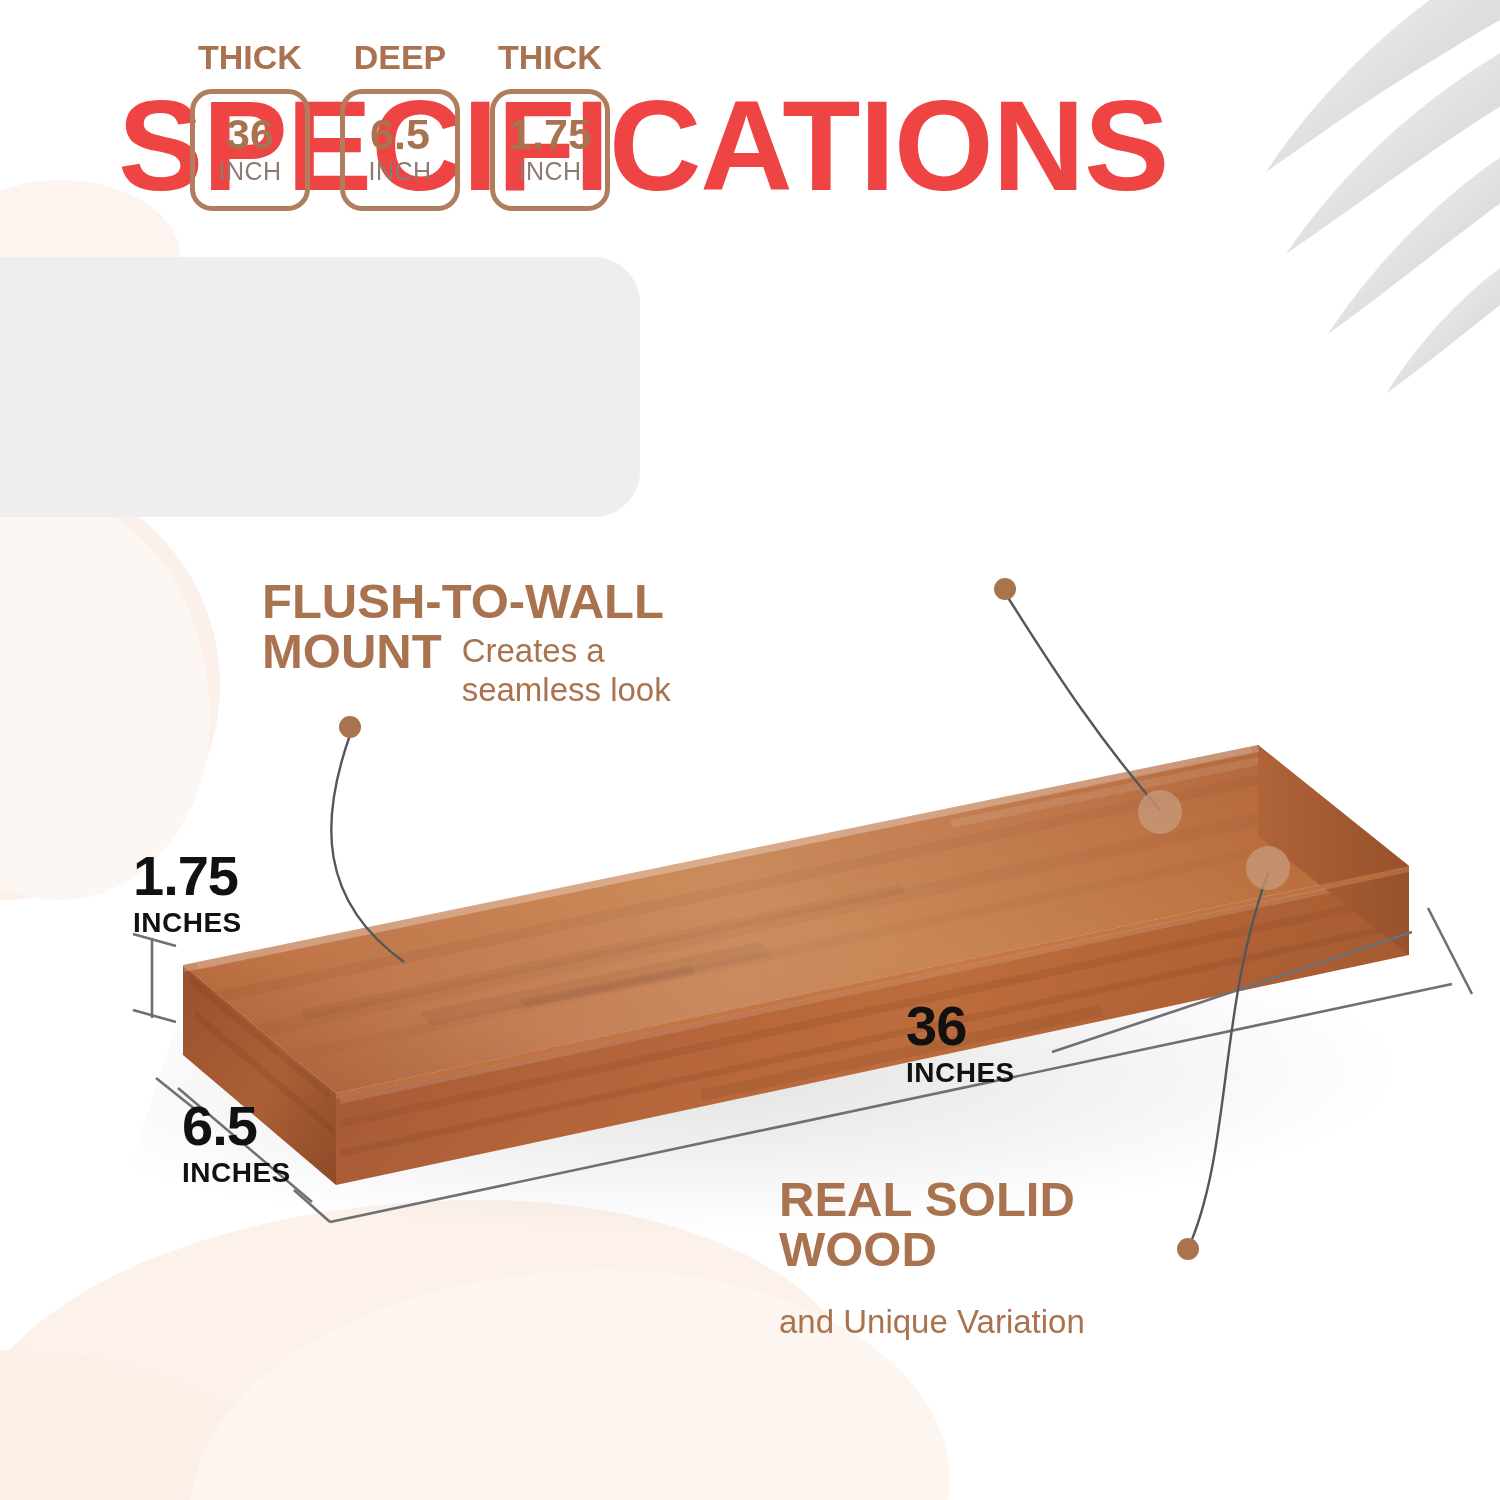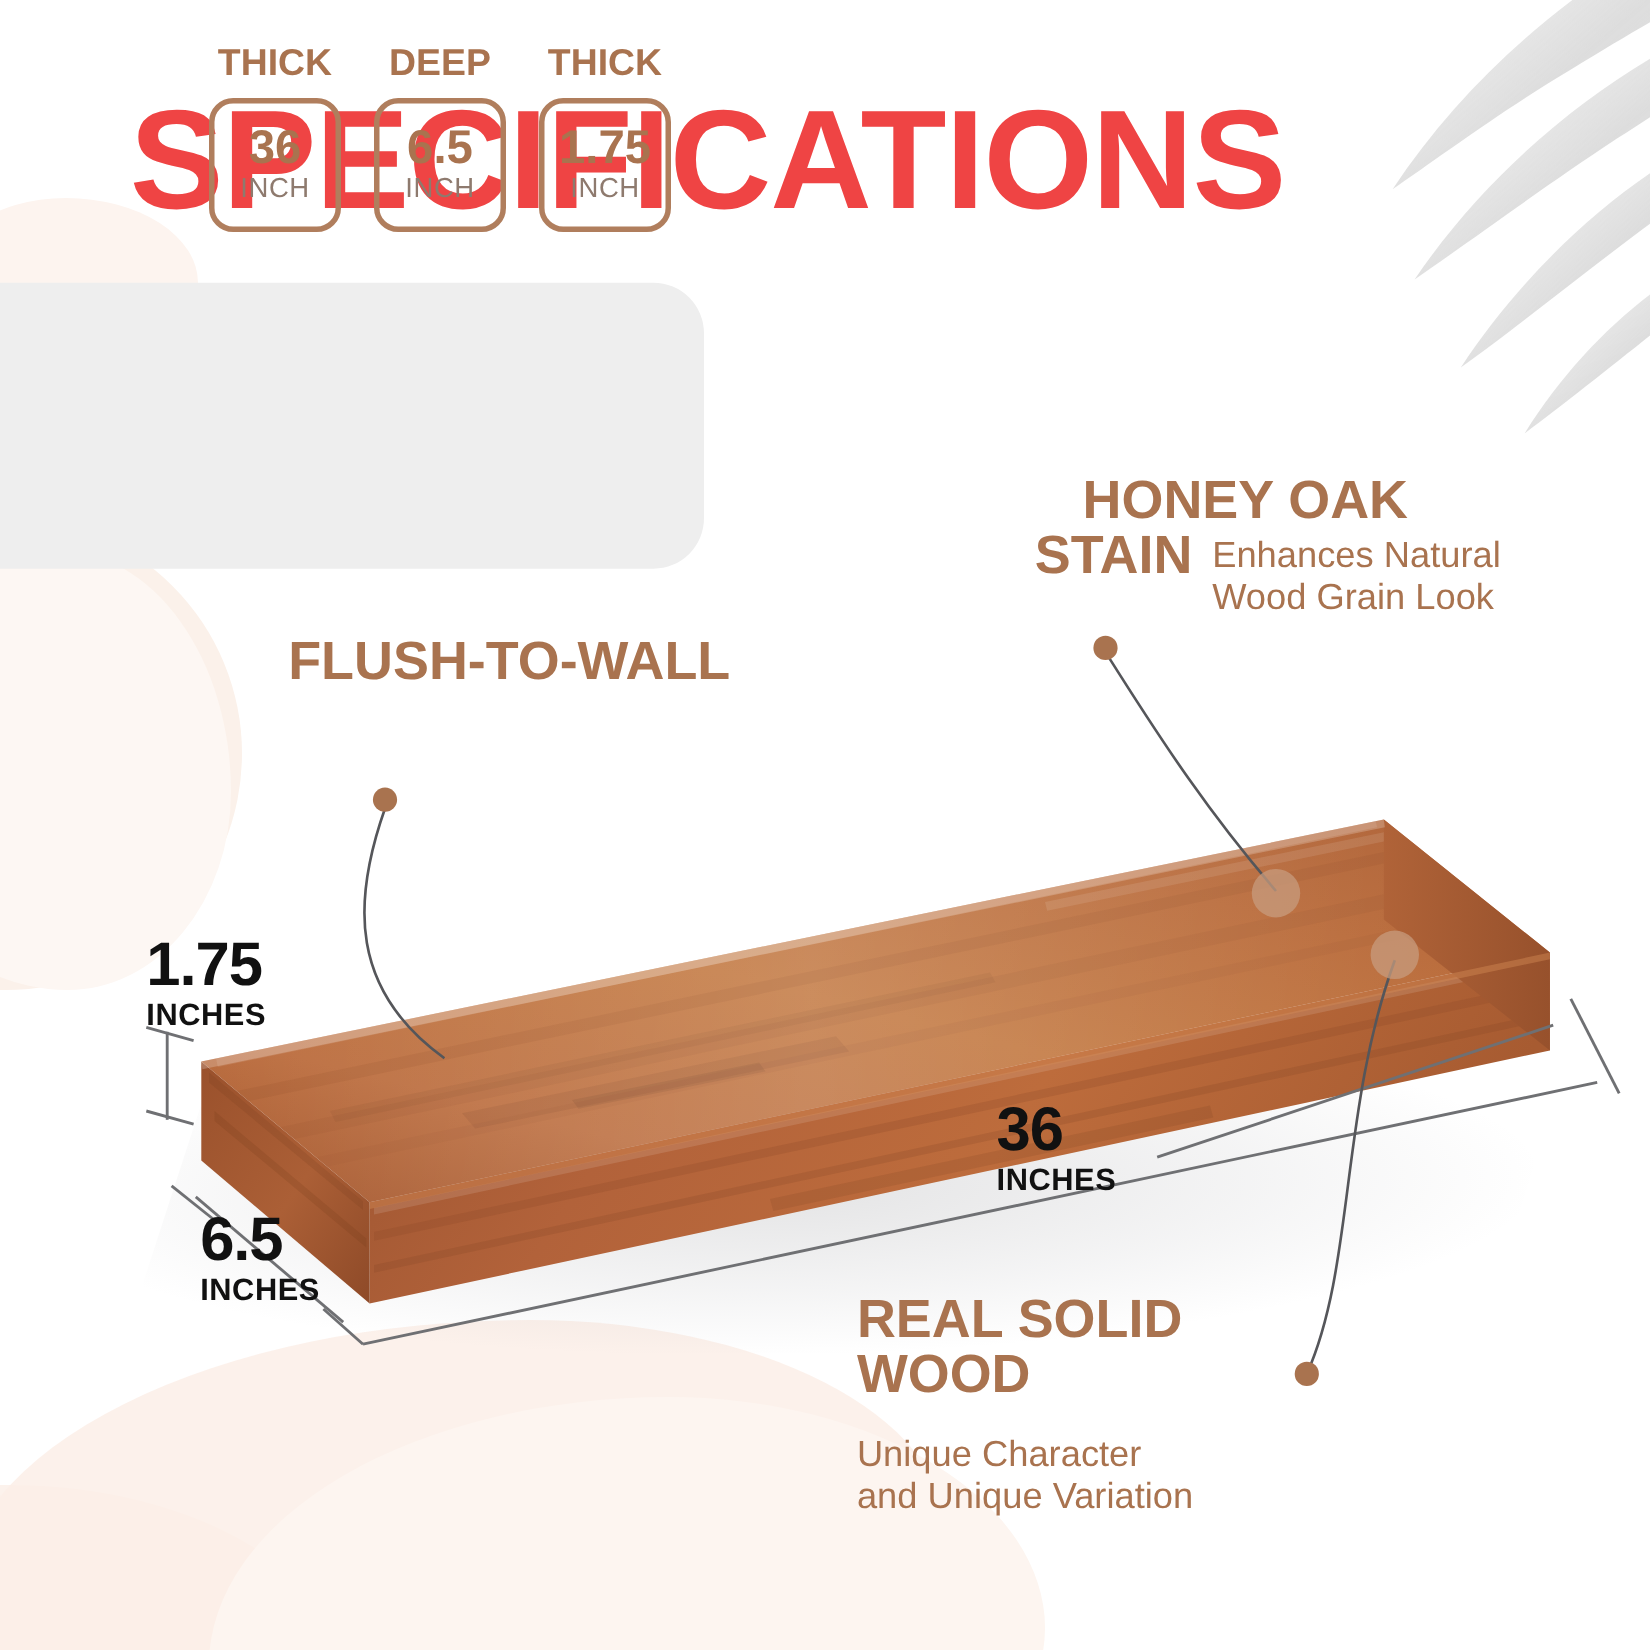"HONEY OAK" div.callout { html: <div> <div> <div>HONEY OAK</div> </div> <div> <div> <div>STAIN</div> </div> <div> <div>Enhances Natural</div> <div>Wood Grain Look</div> </div> </div> </div> -> none }
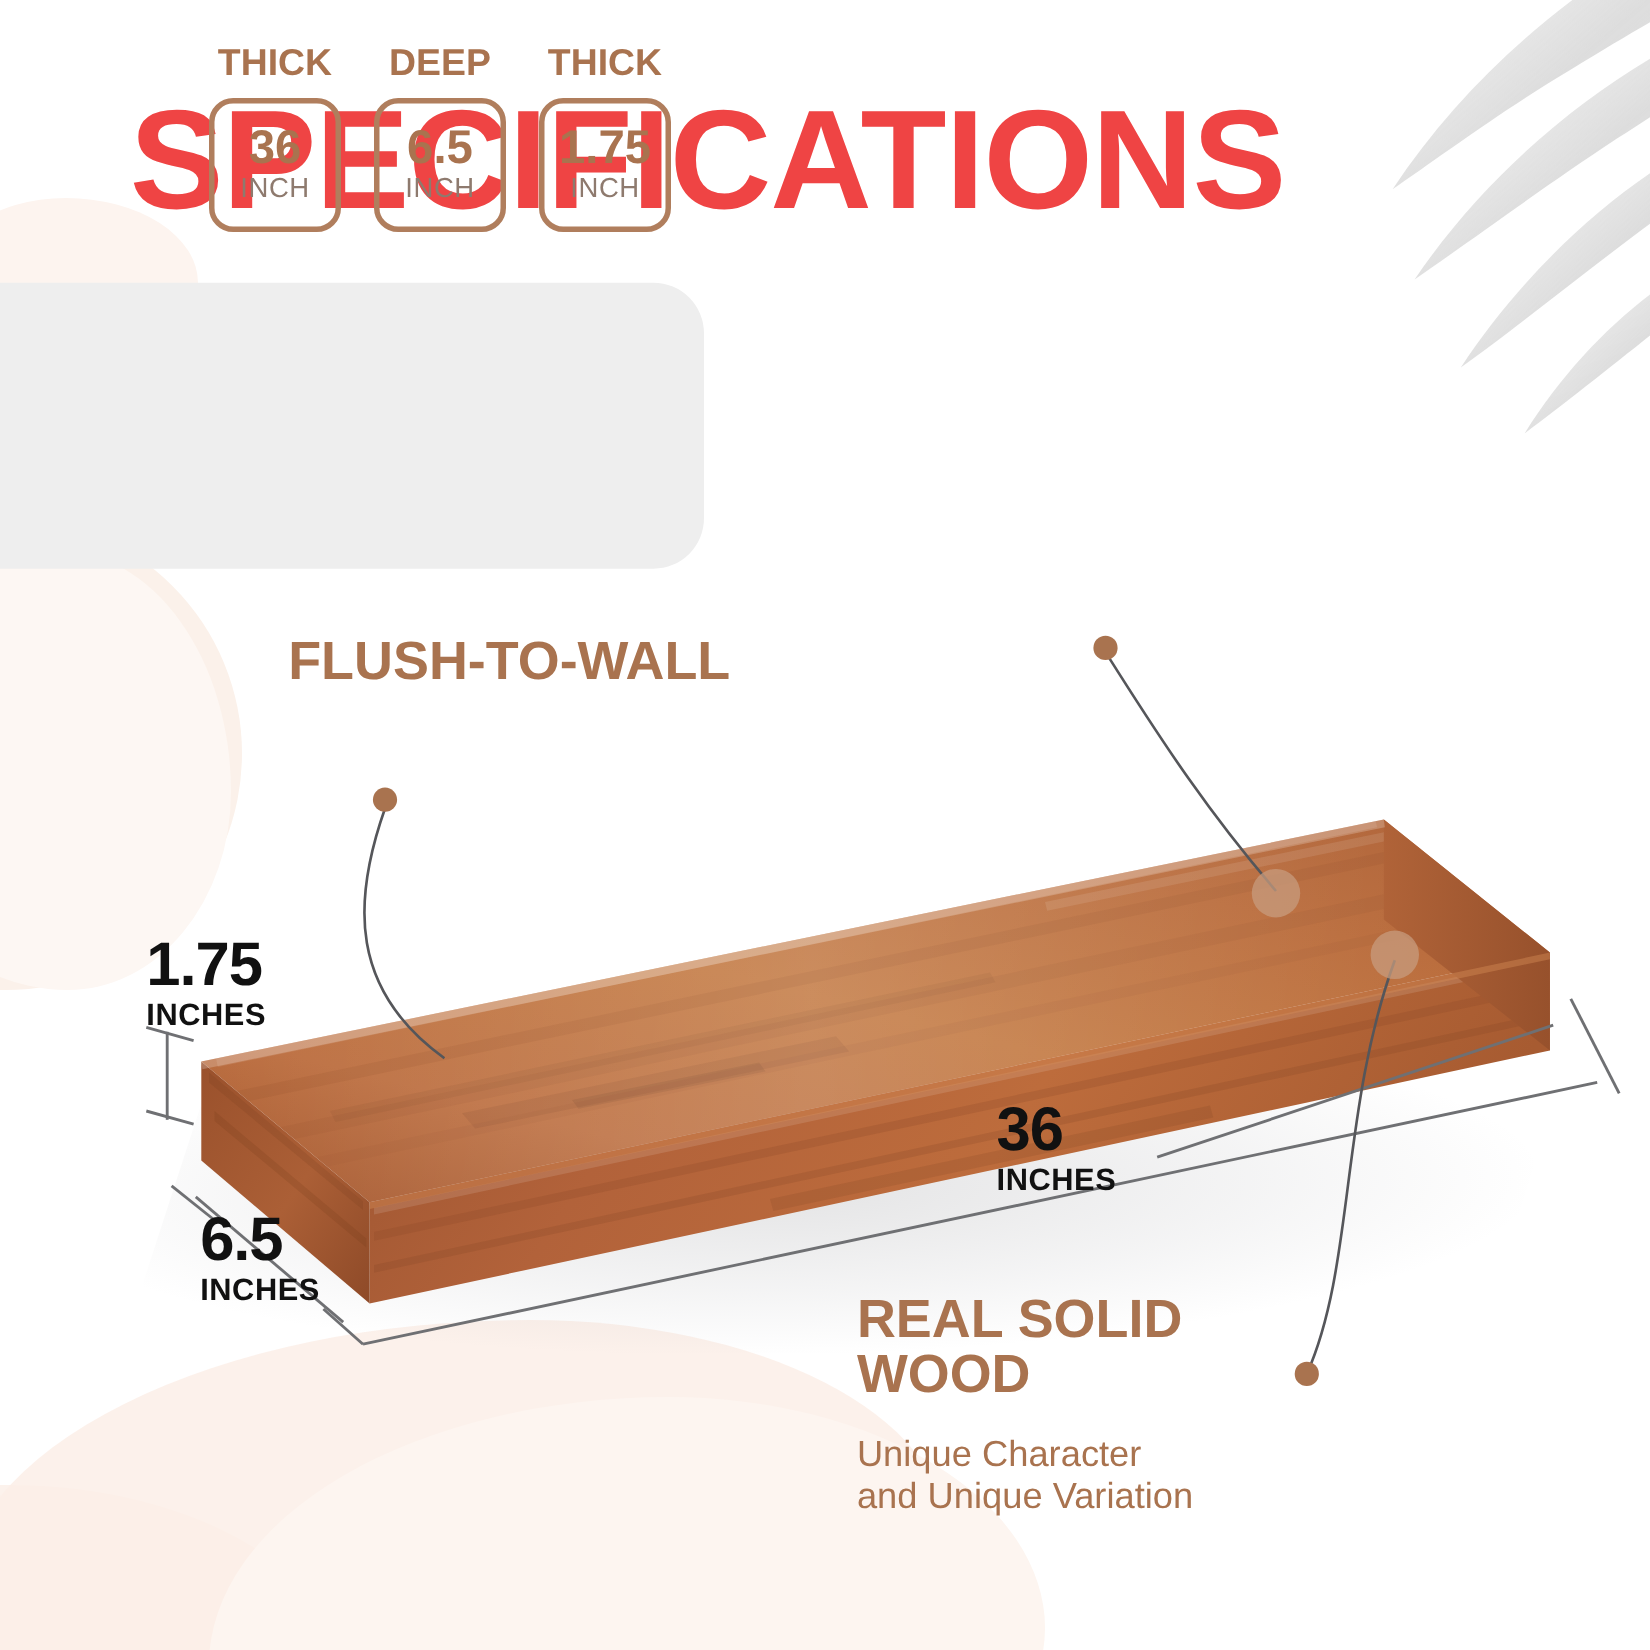"MOUNT" div.row2 { html: none -> <div> <div>MOUNT</div> <div> <div>Creates a</div> <div>seamless look</div> </div> </div> }
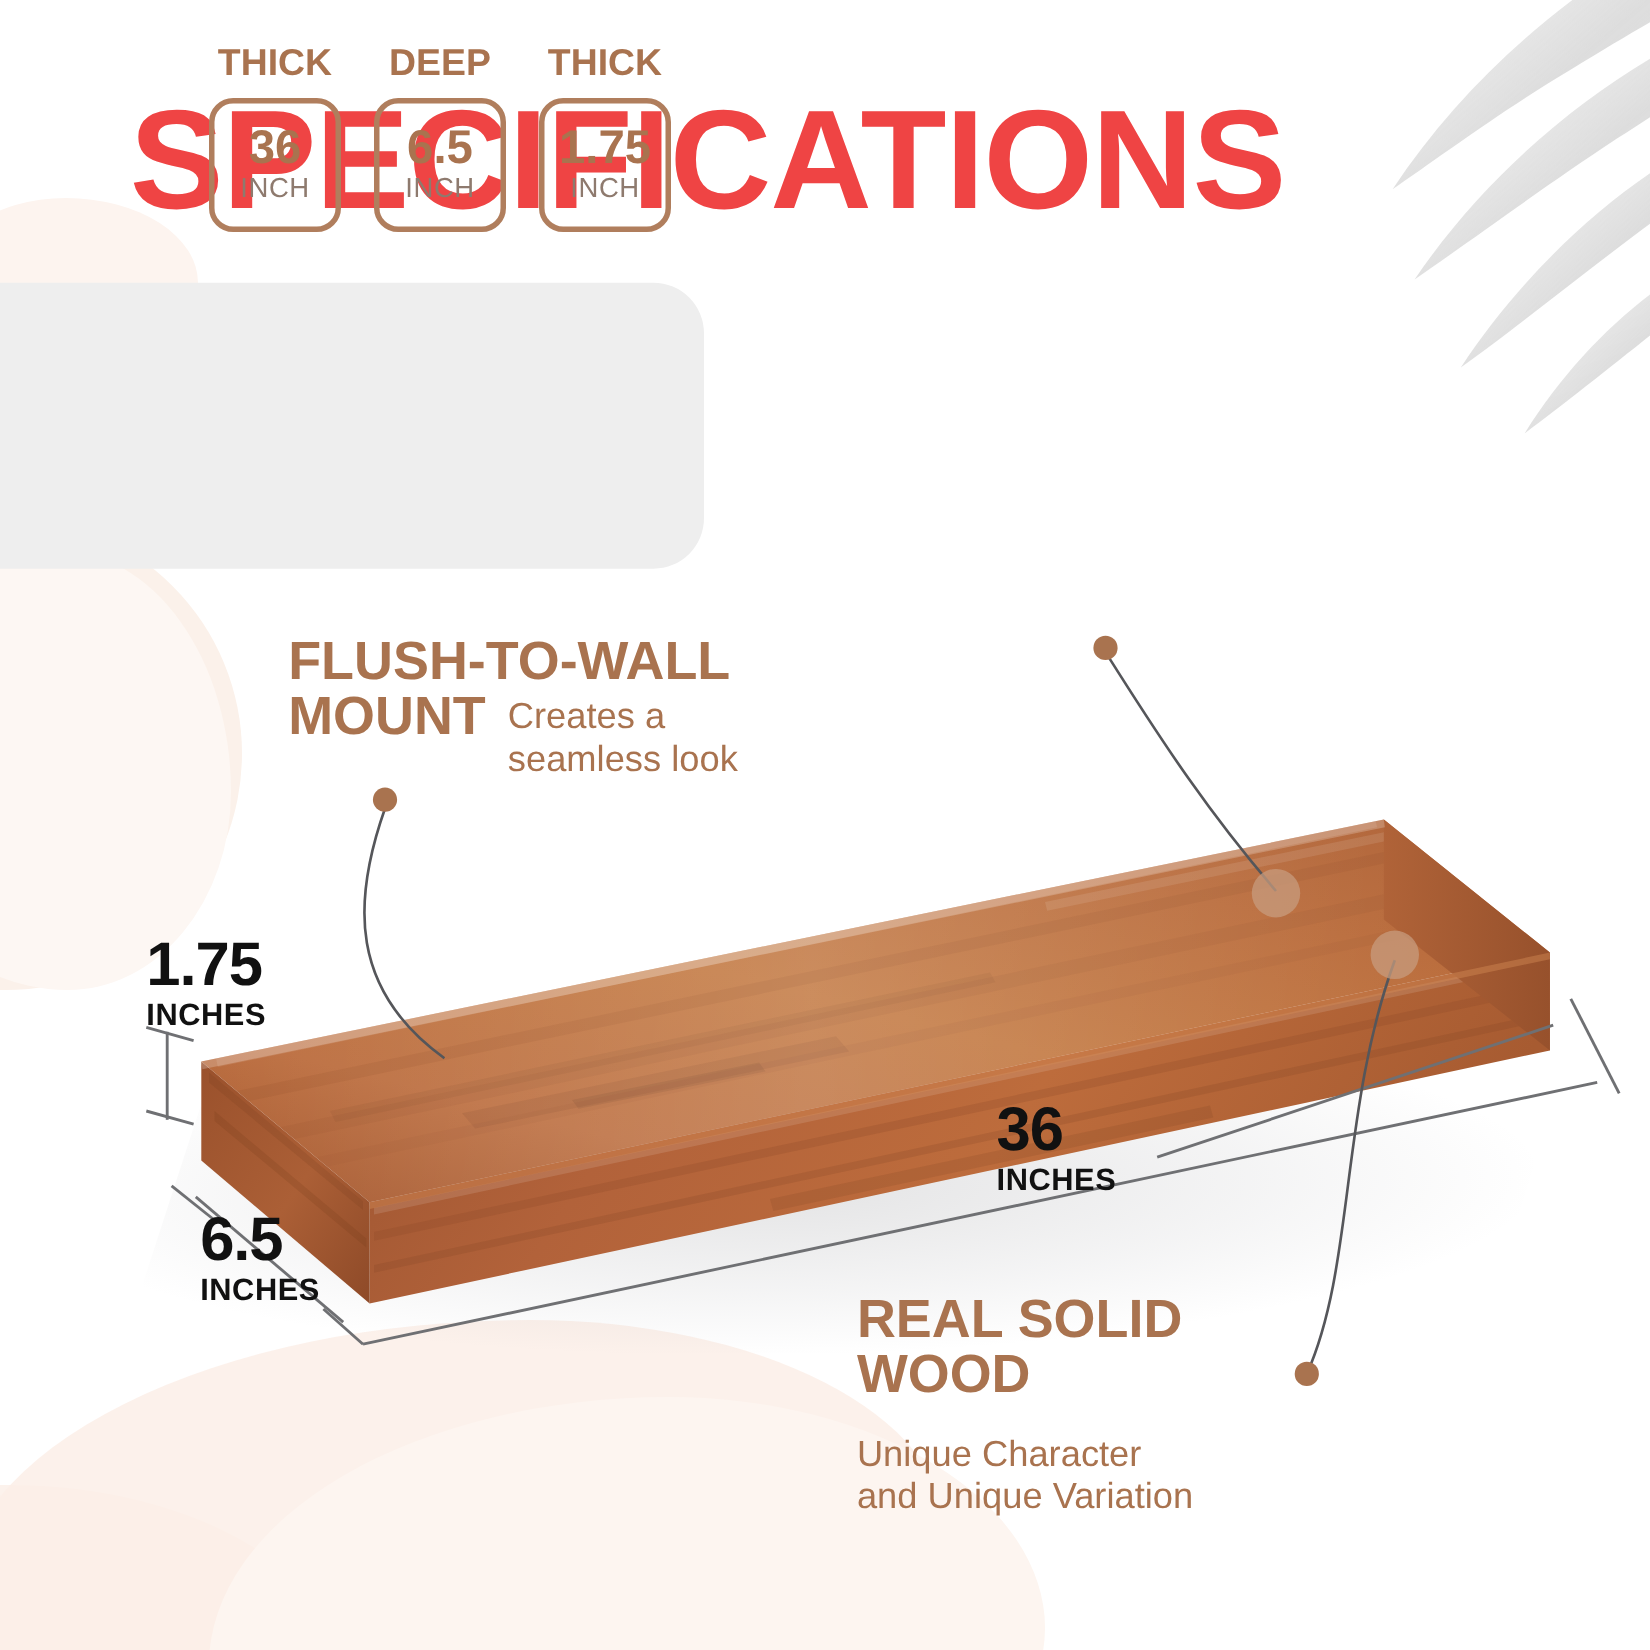"Unique Character" div { html: <div>Unique Character</div> -> none }
